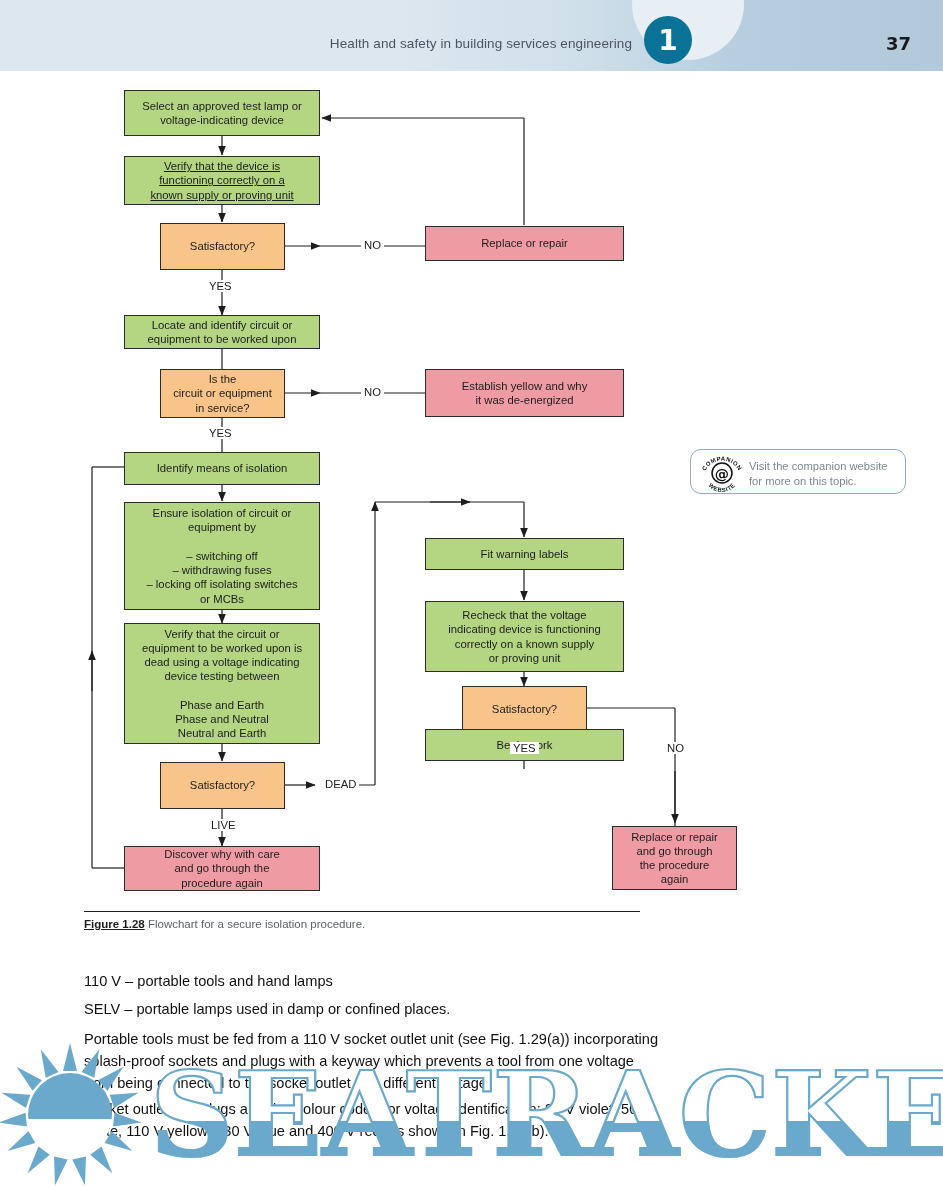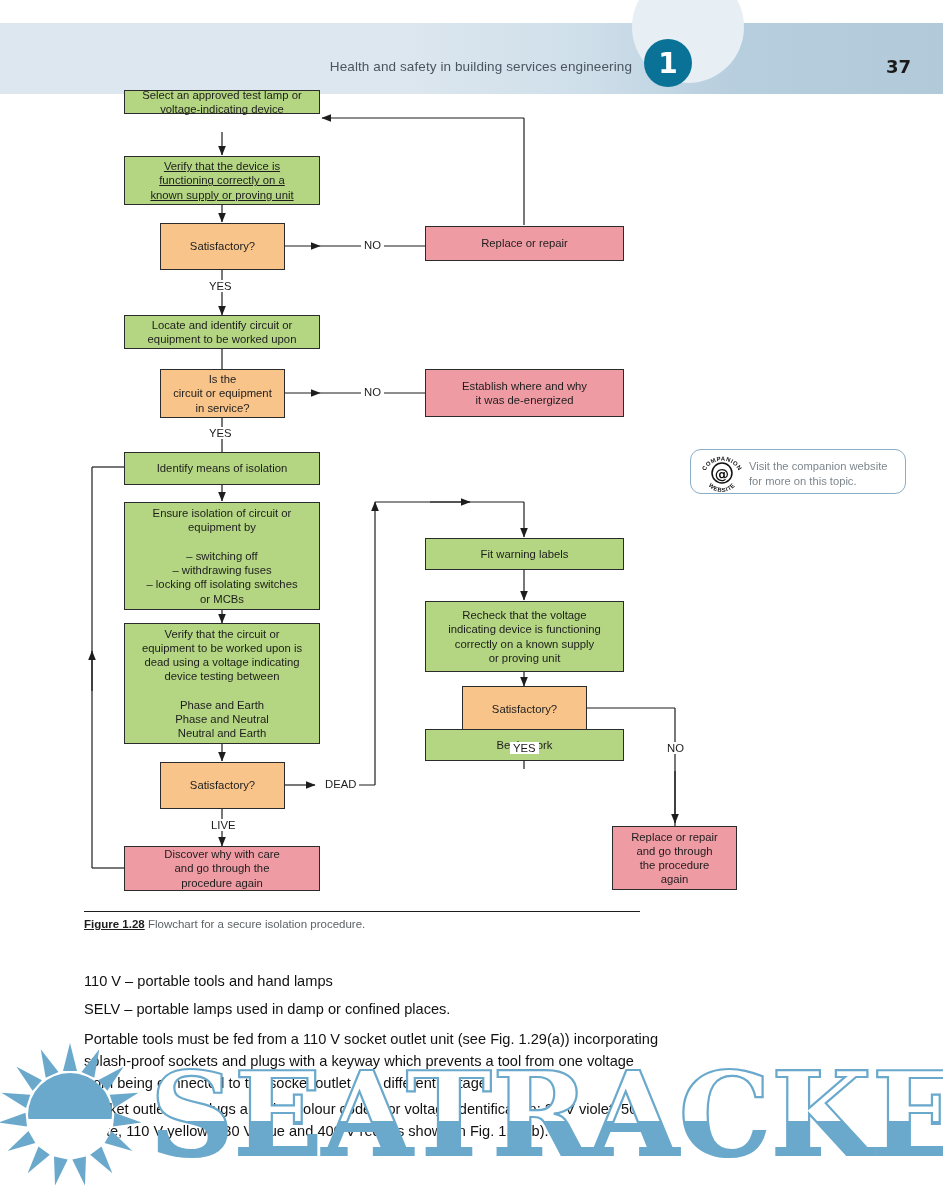"Health and safety in building" .header { margin-top: 23px -> none }
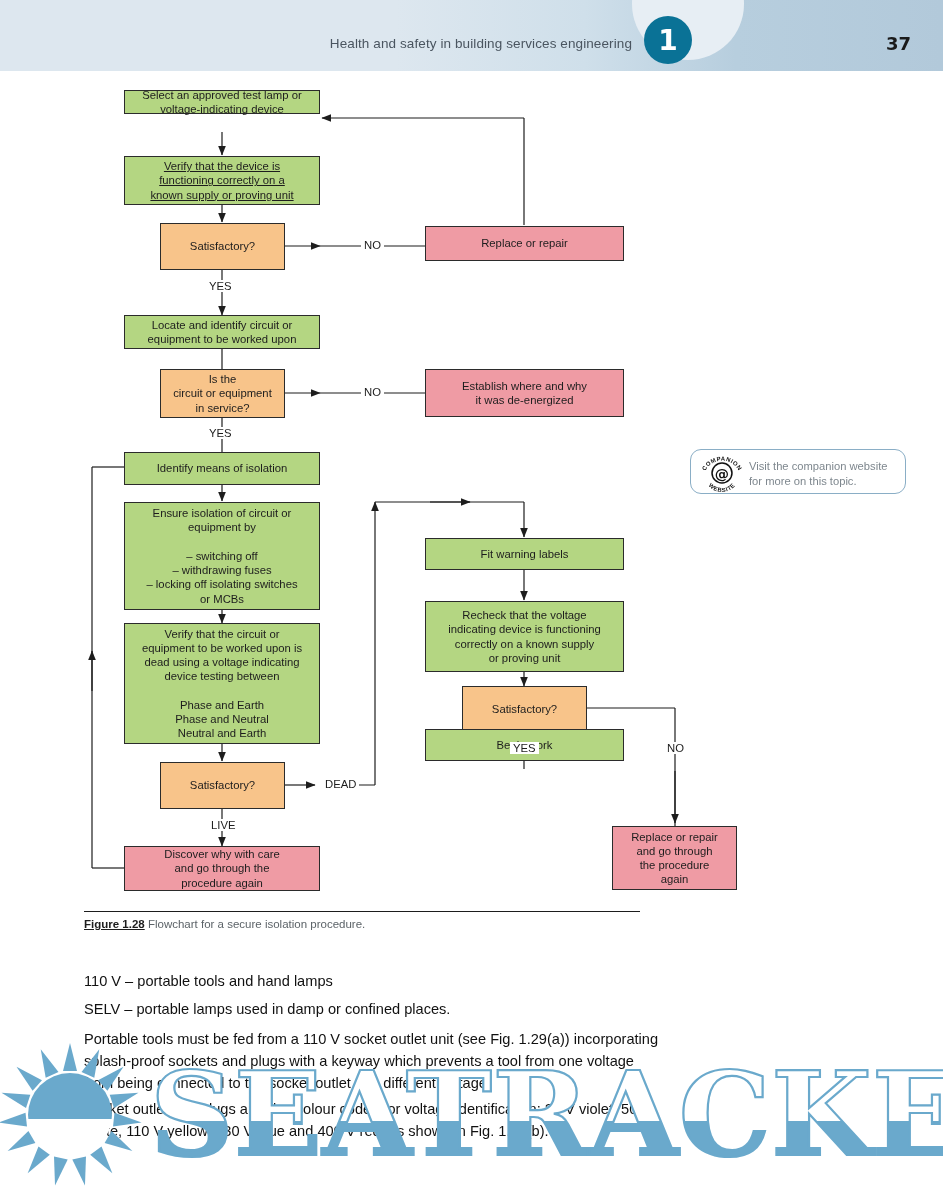"Select an approved test lamp" div.node { height: 24px -> 46px }
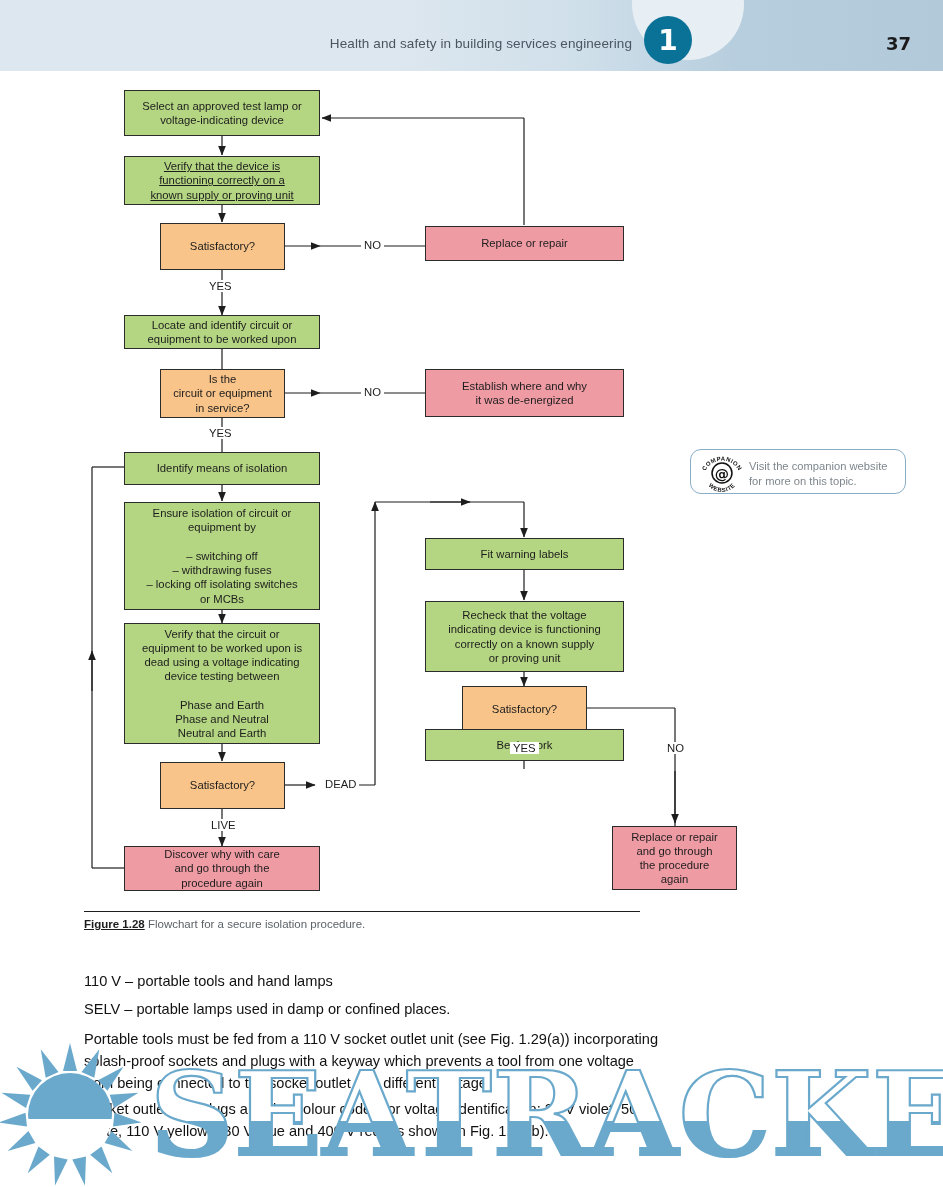"Establish where and why" div.node { text: where -> yellow }
